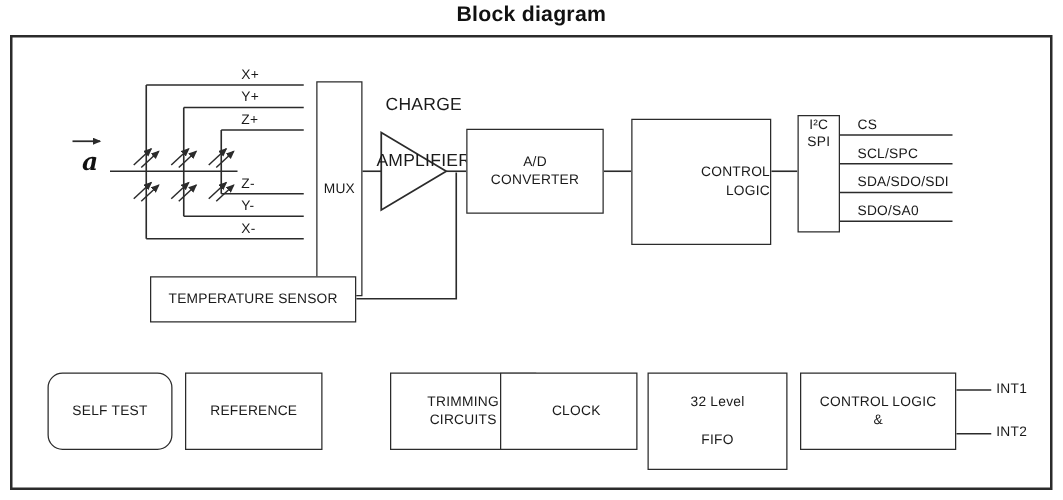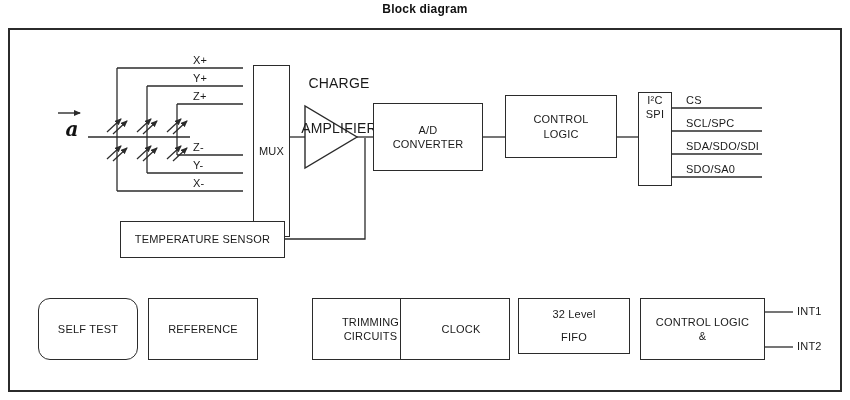"Block diagram" .title { font-size: 12px -> 17px }
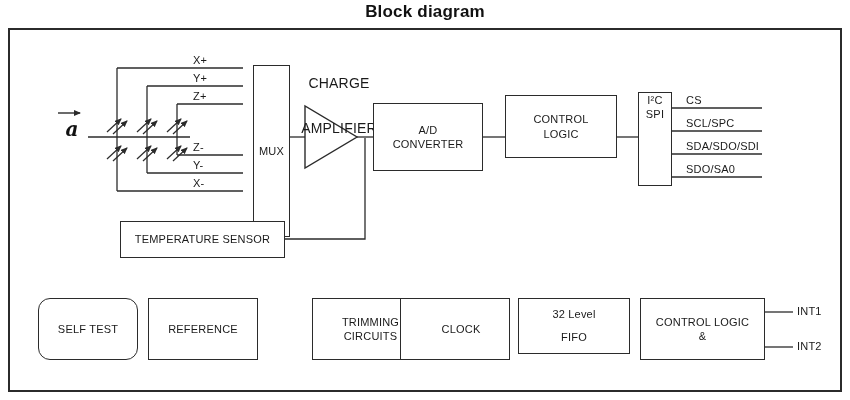"CONTROL" div.block { align-items: none -> flex-end; height: 63px -> 101px }
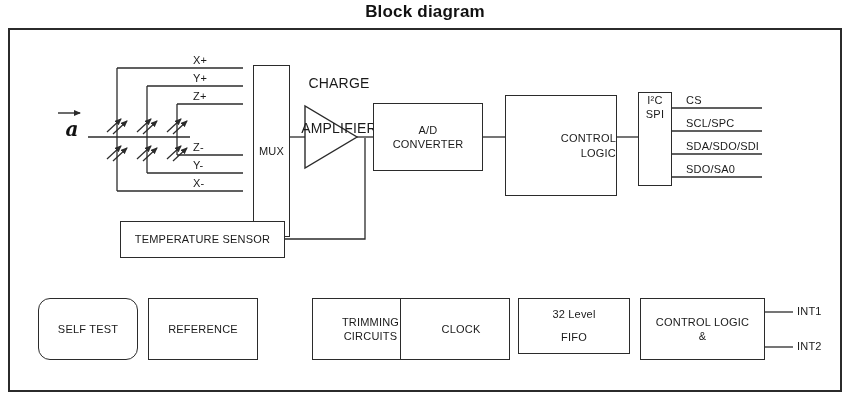"32 Level" div.block { height: 56px -> 78px }
